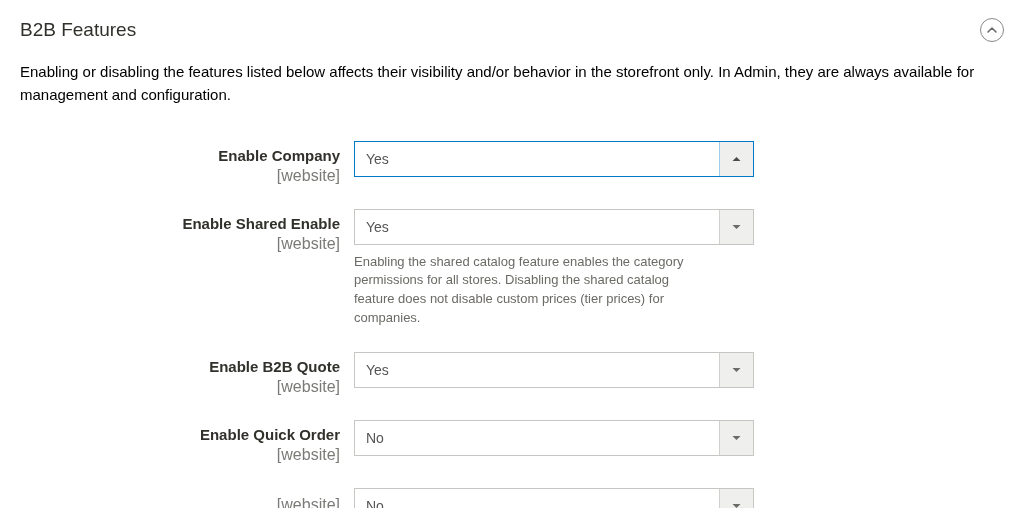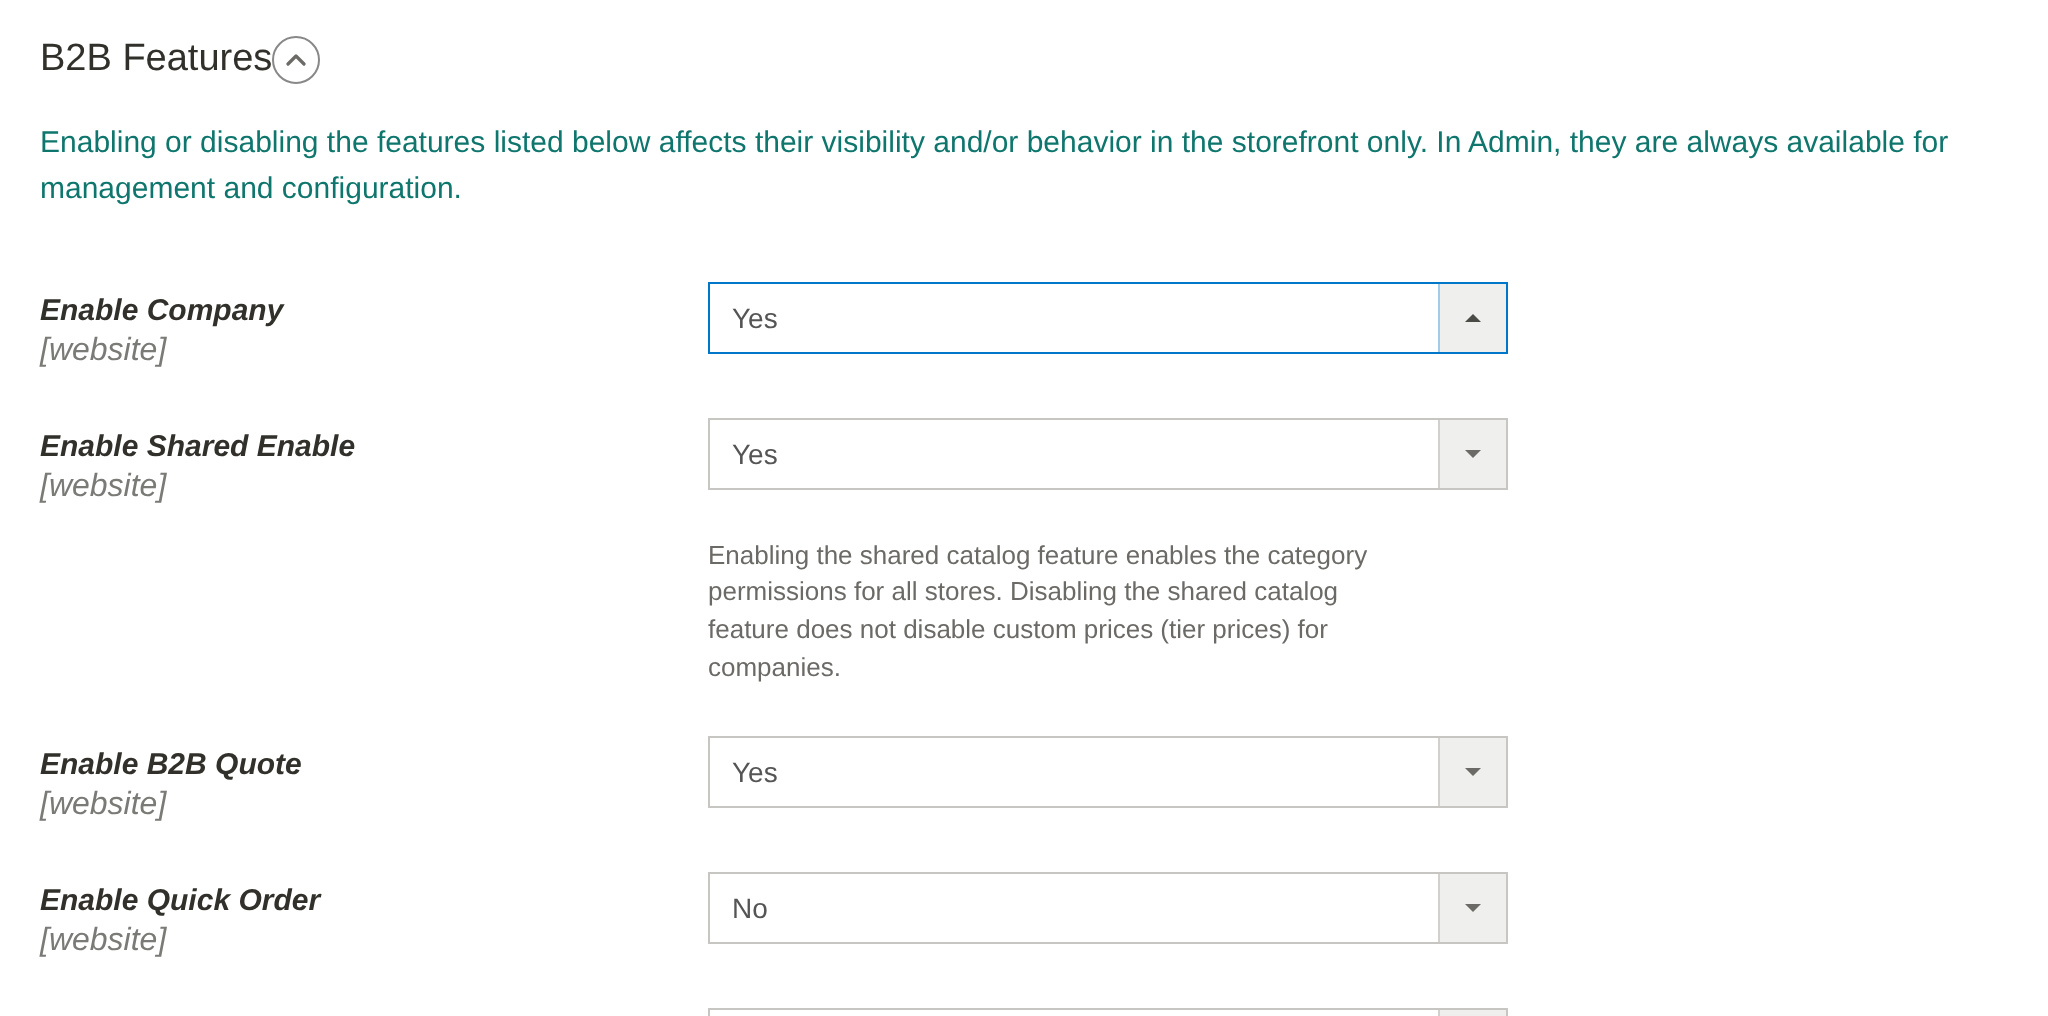"B2B Features" .section-header { justify-content: flex-start -> space-between }
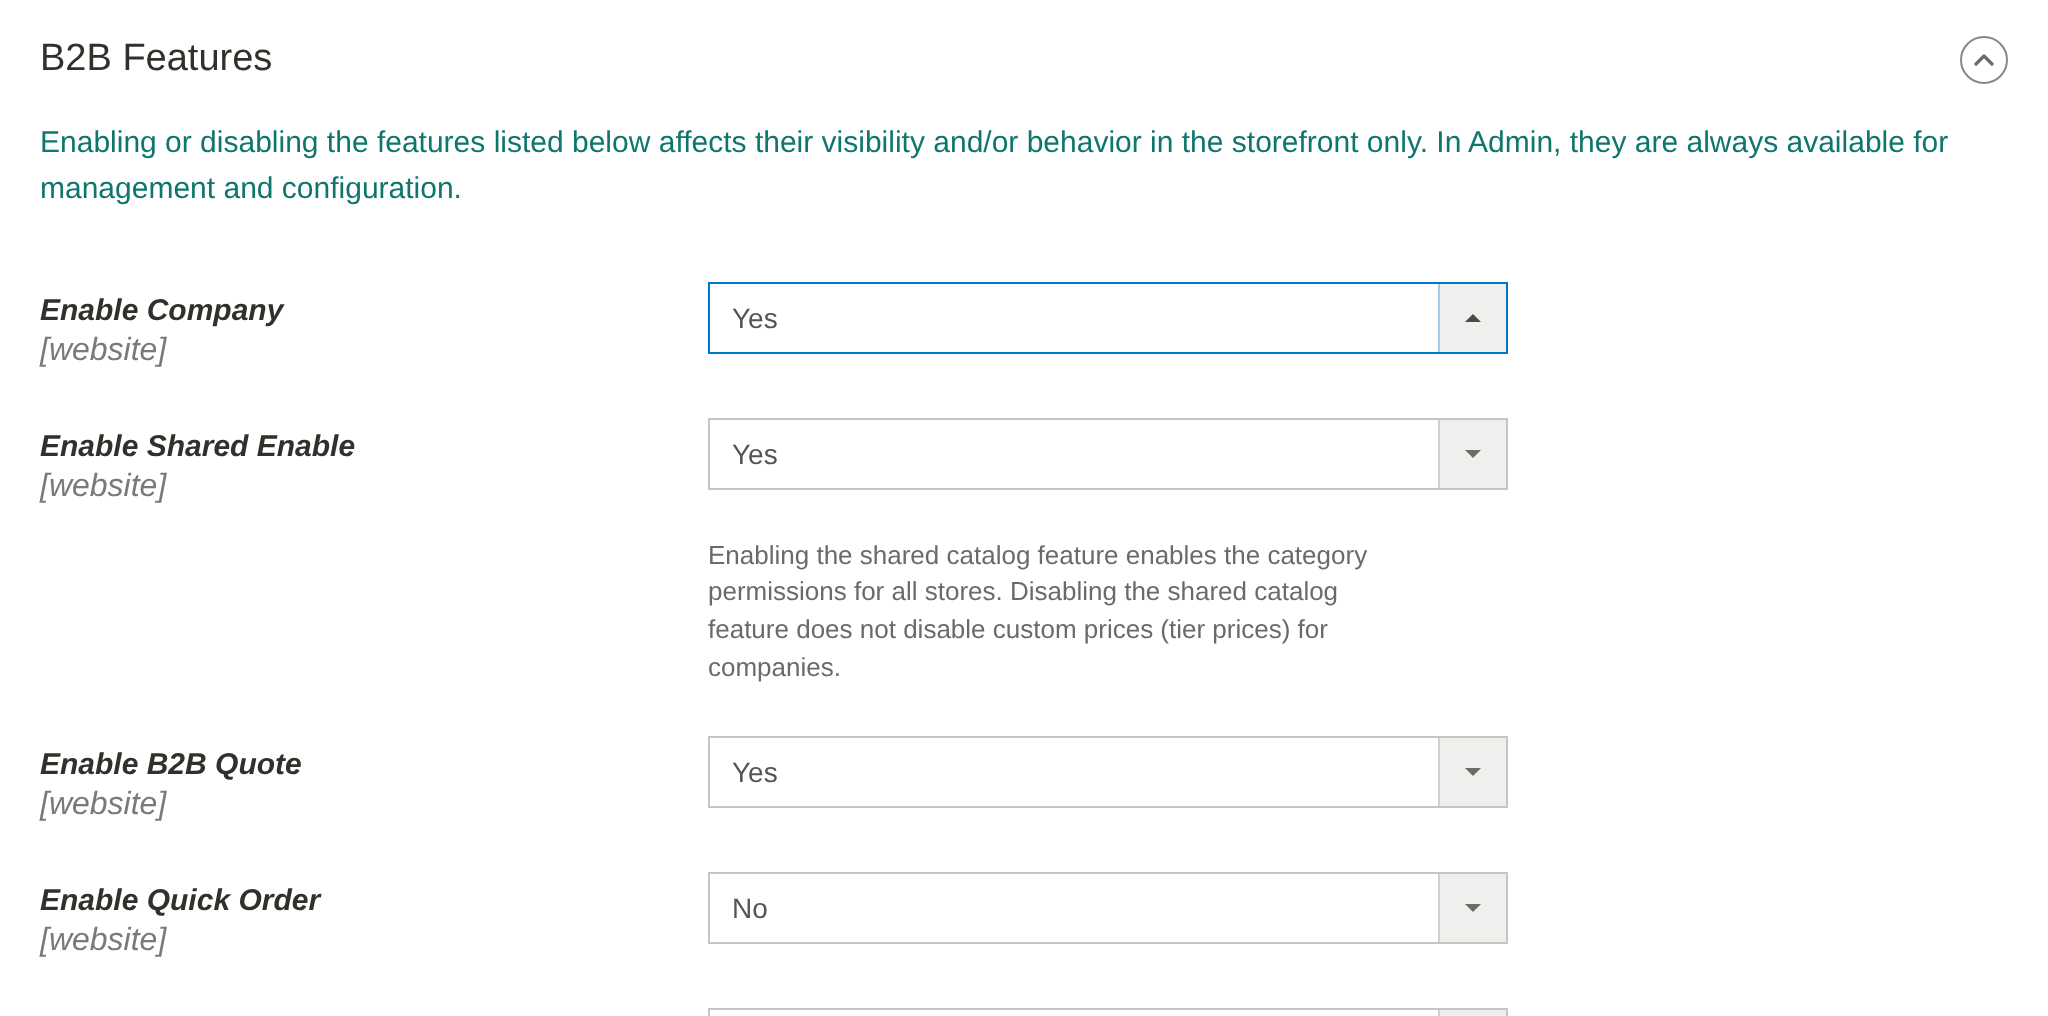"Enabling or disabling the features" .section-desc { color: #0f766e -> #000000 }
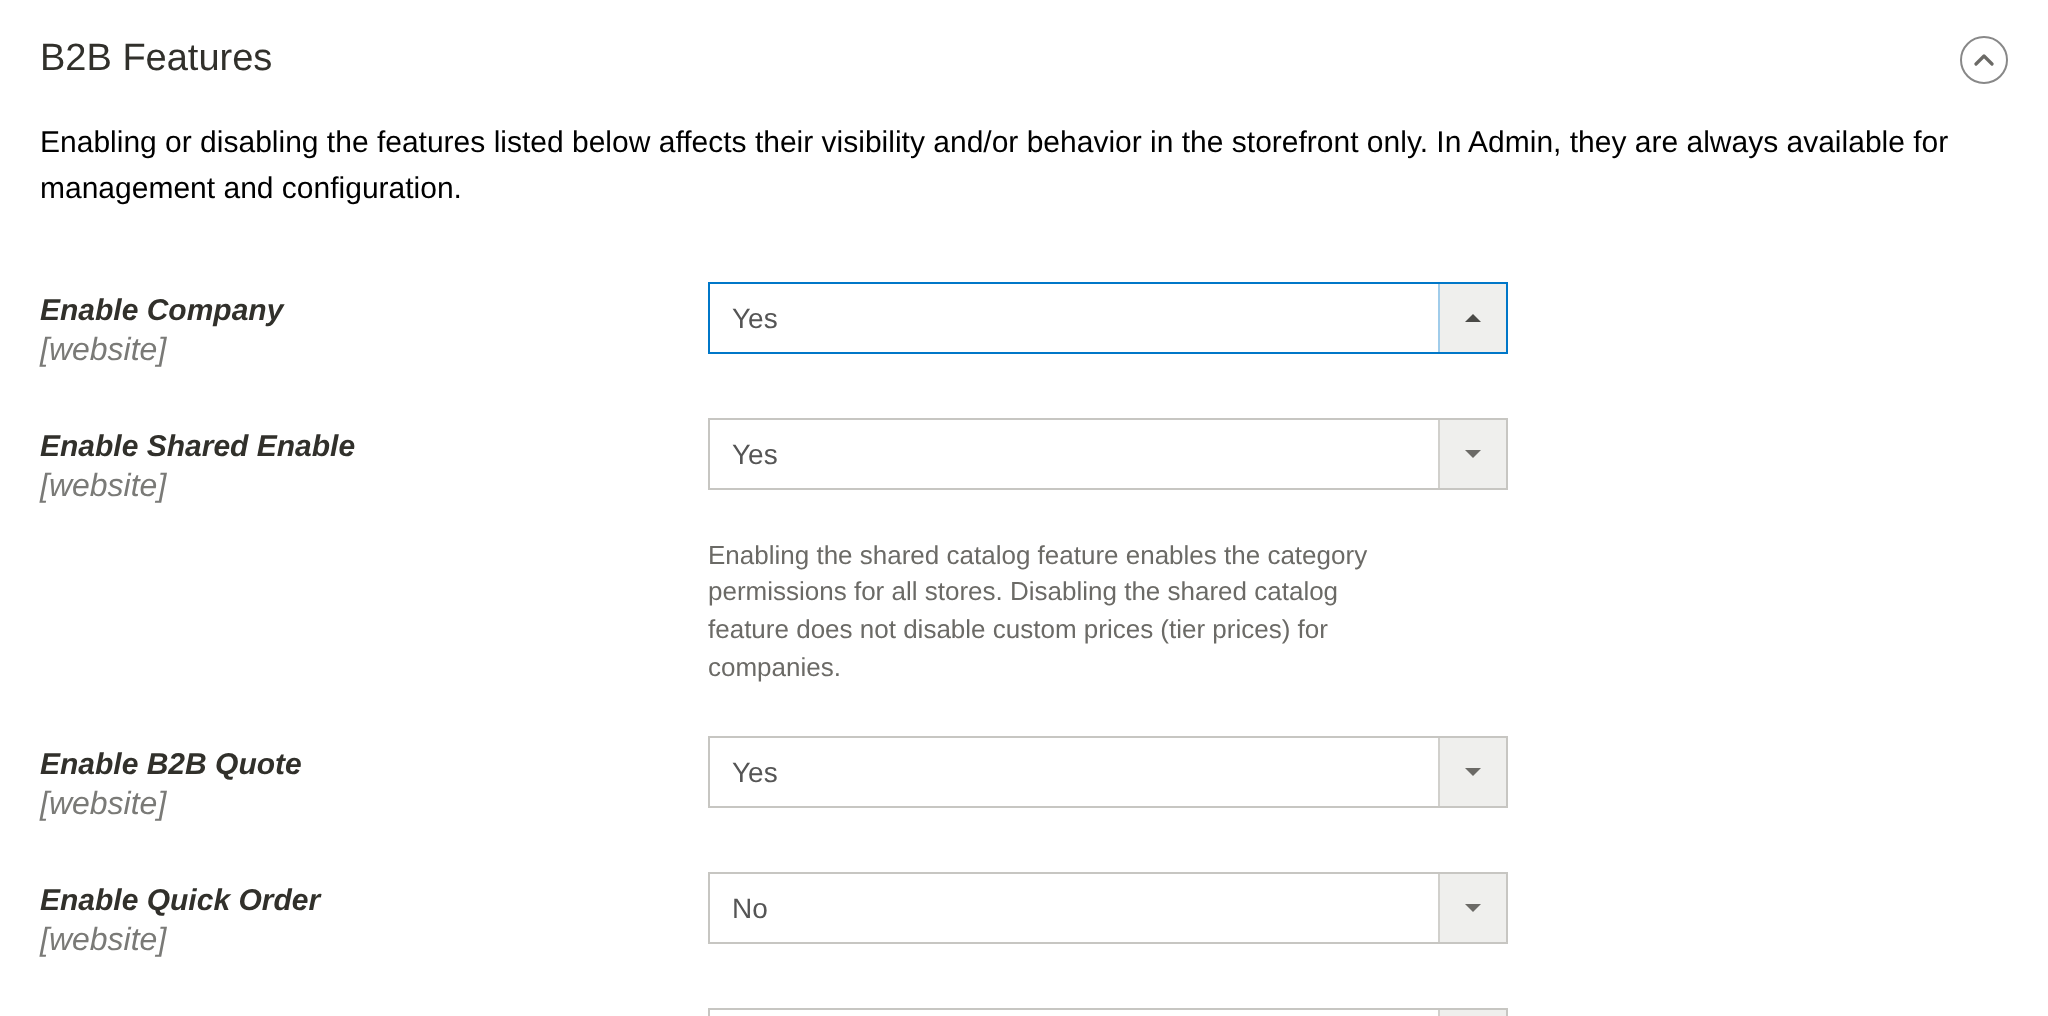"Enable Company" .field-label-col { font-style: italic -> none; text-align: left -> right }
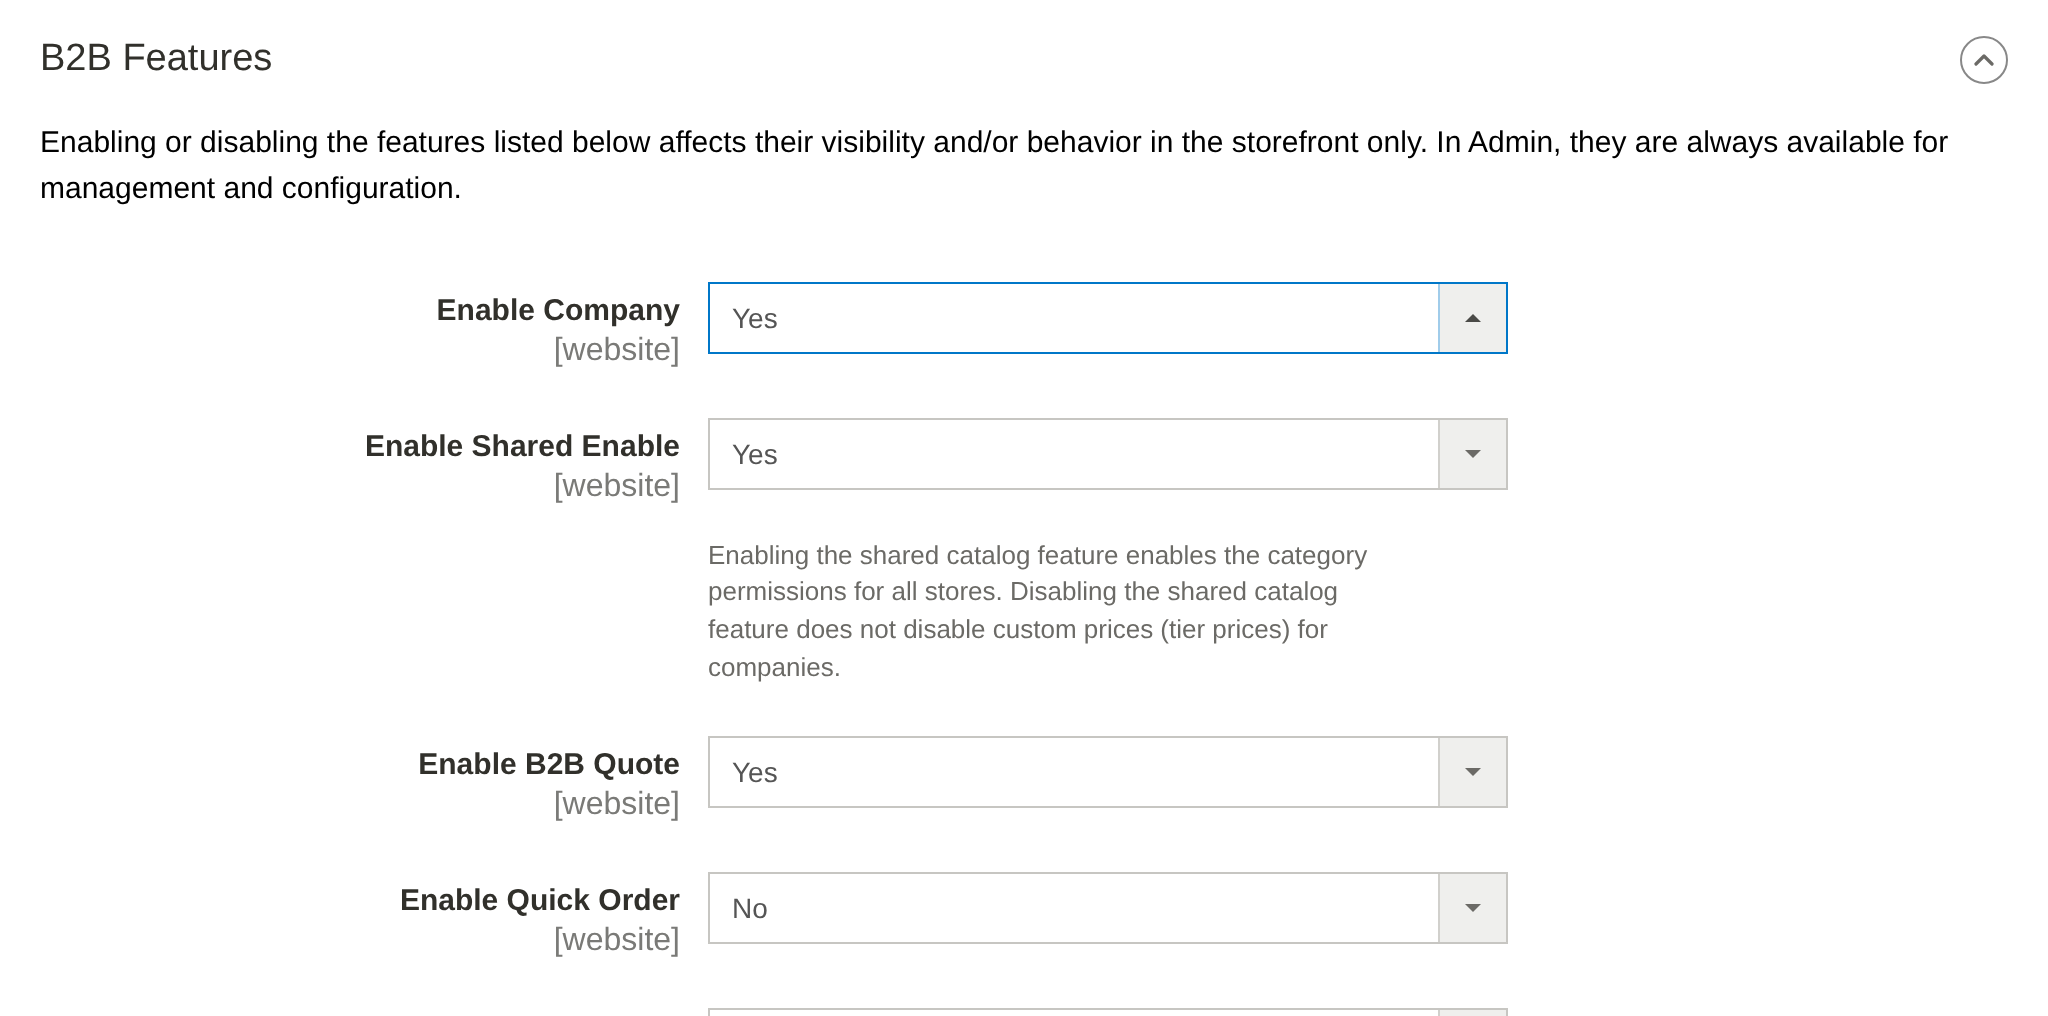"Enabling the shared catalog feature" .field-help { margin-top: 24px -> 8px }
